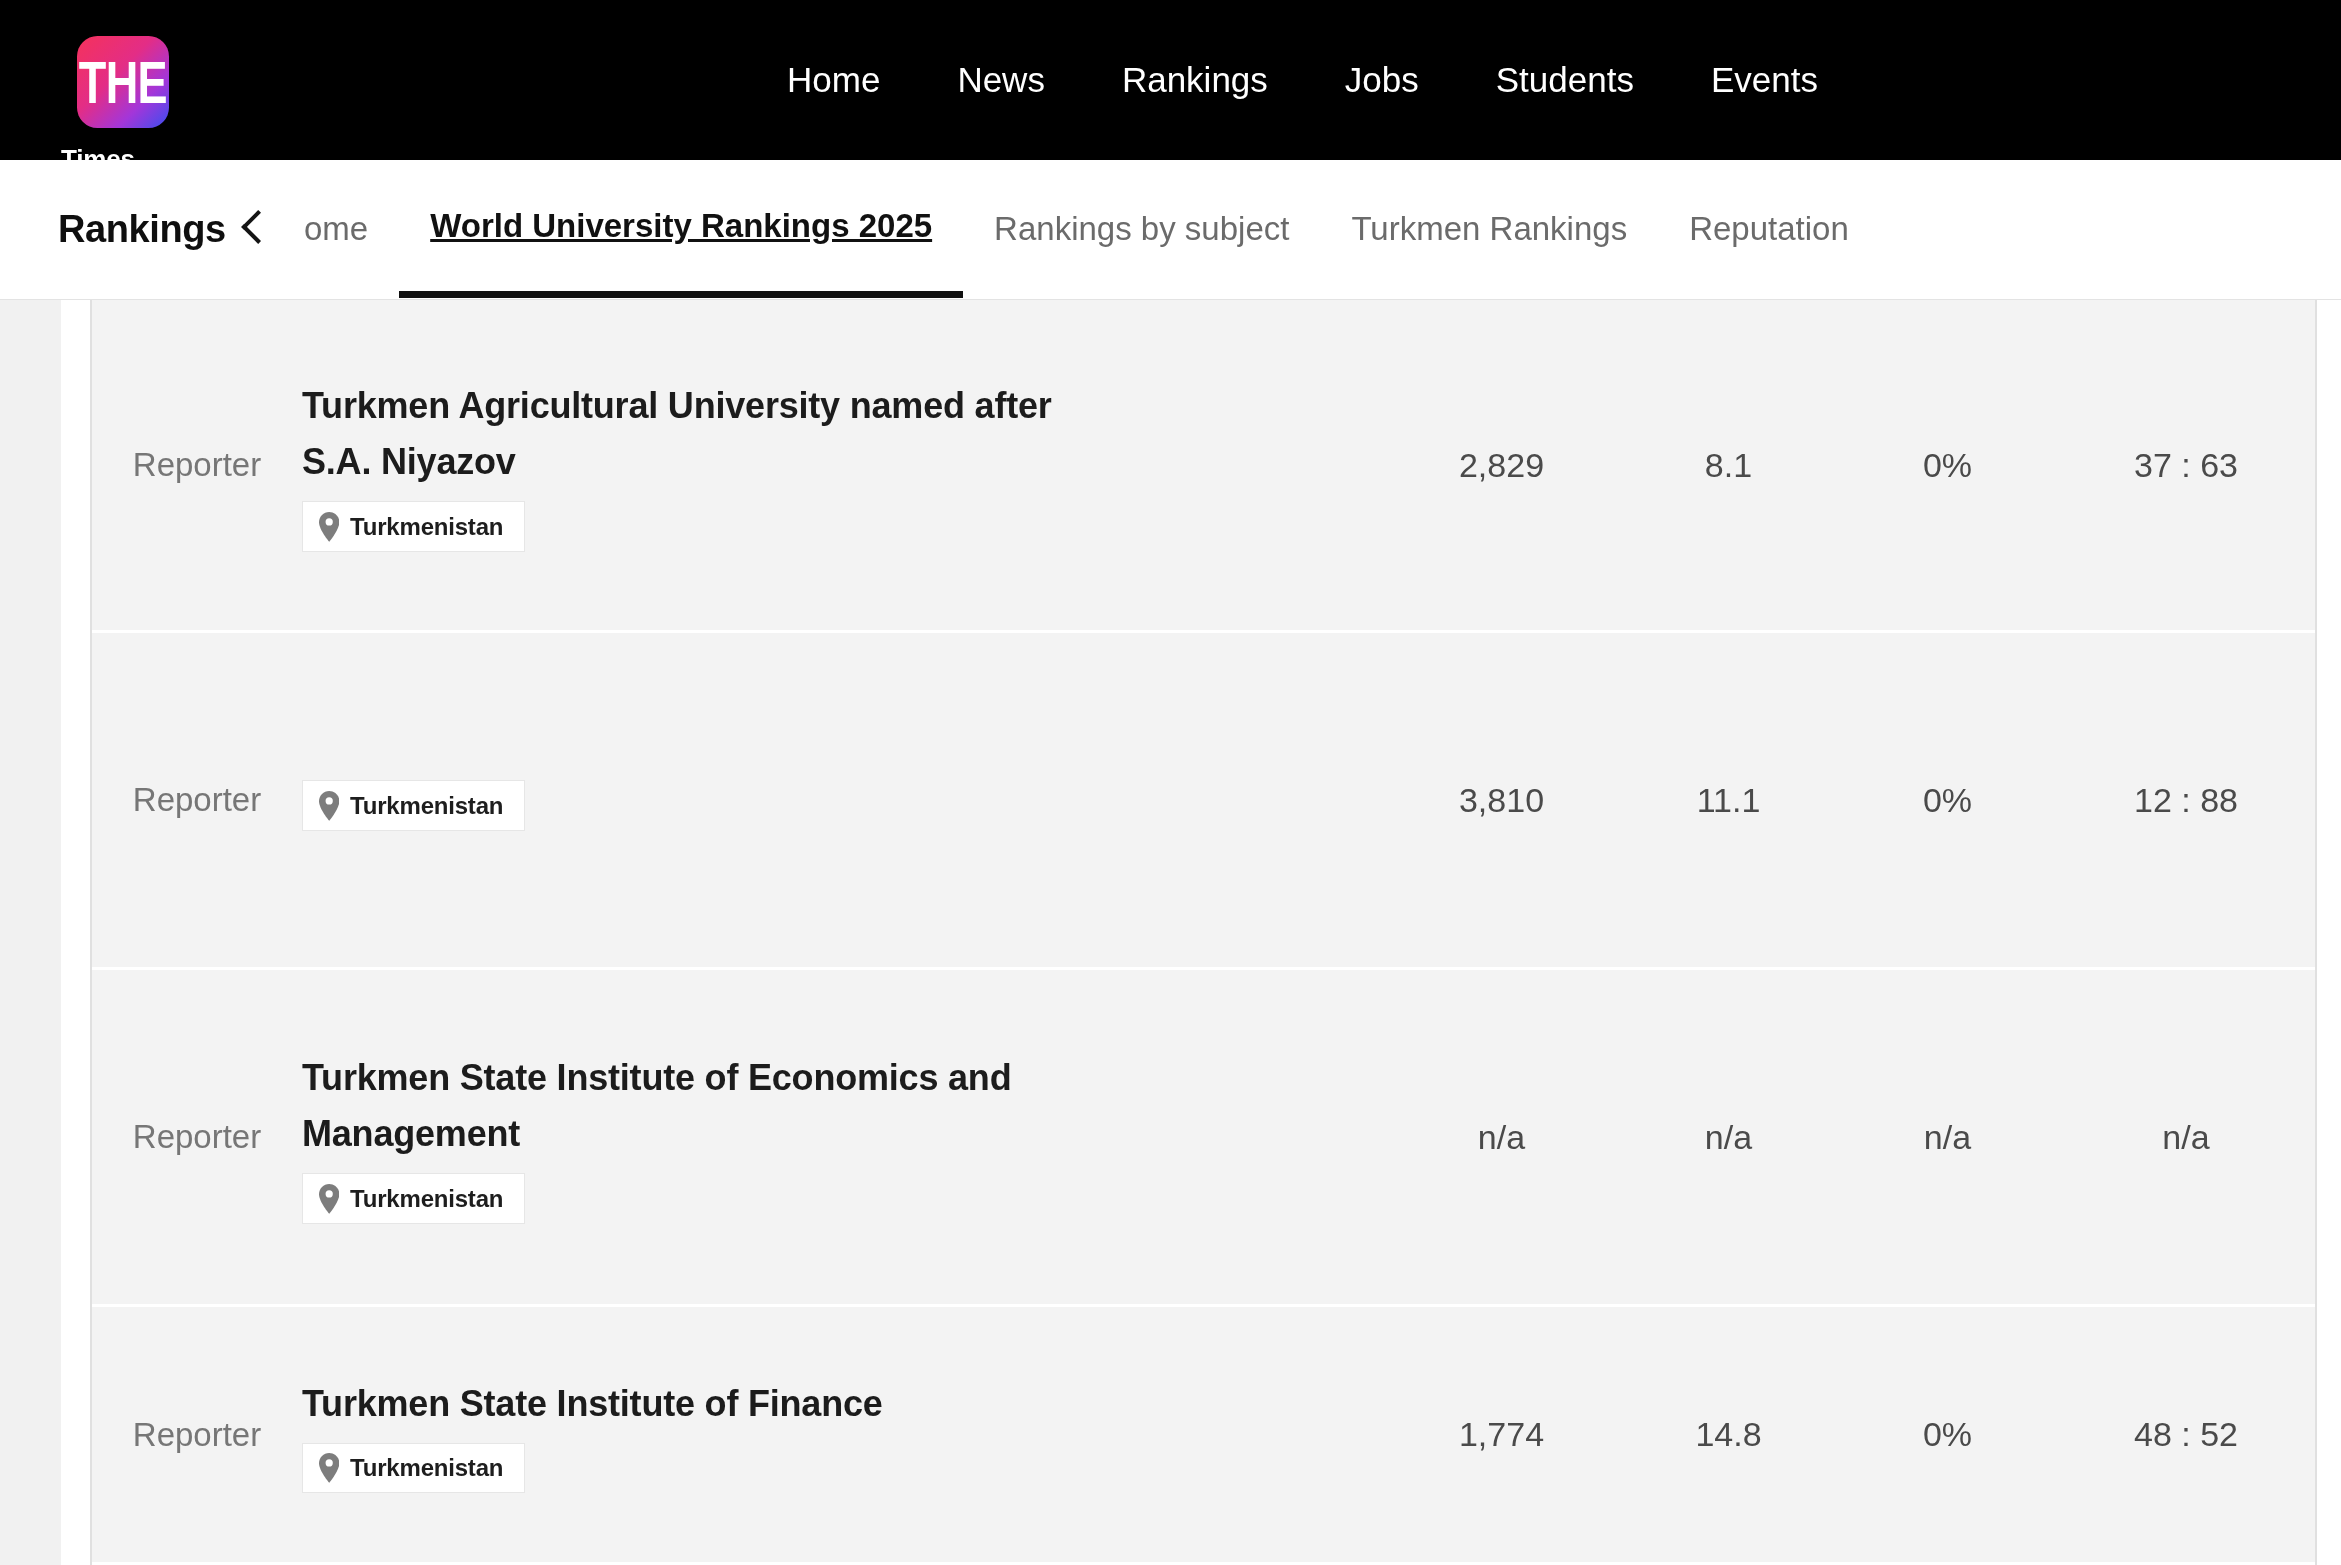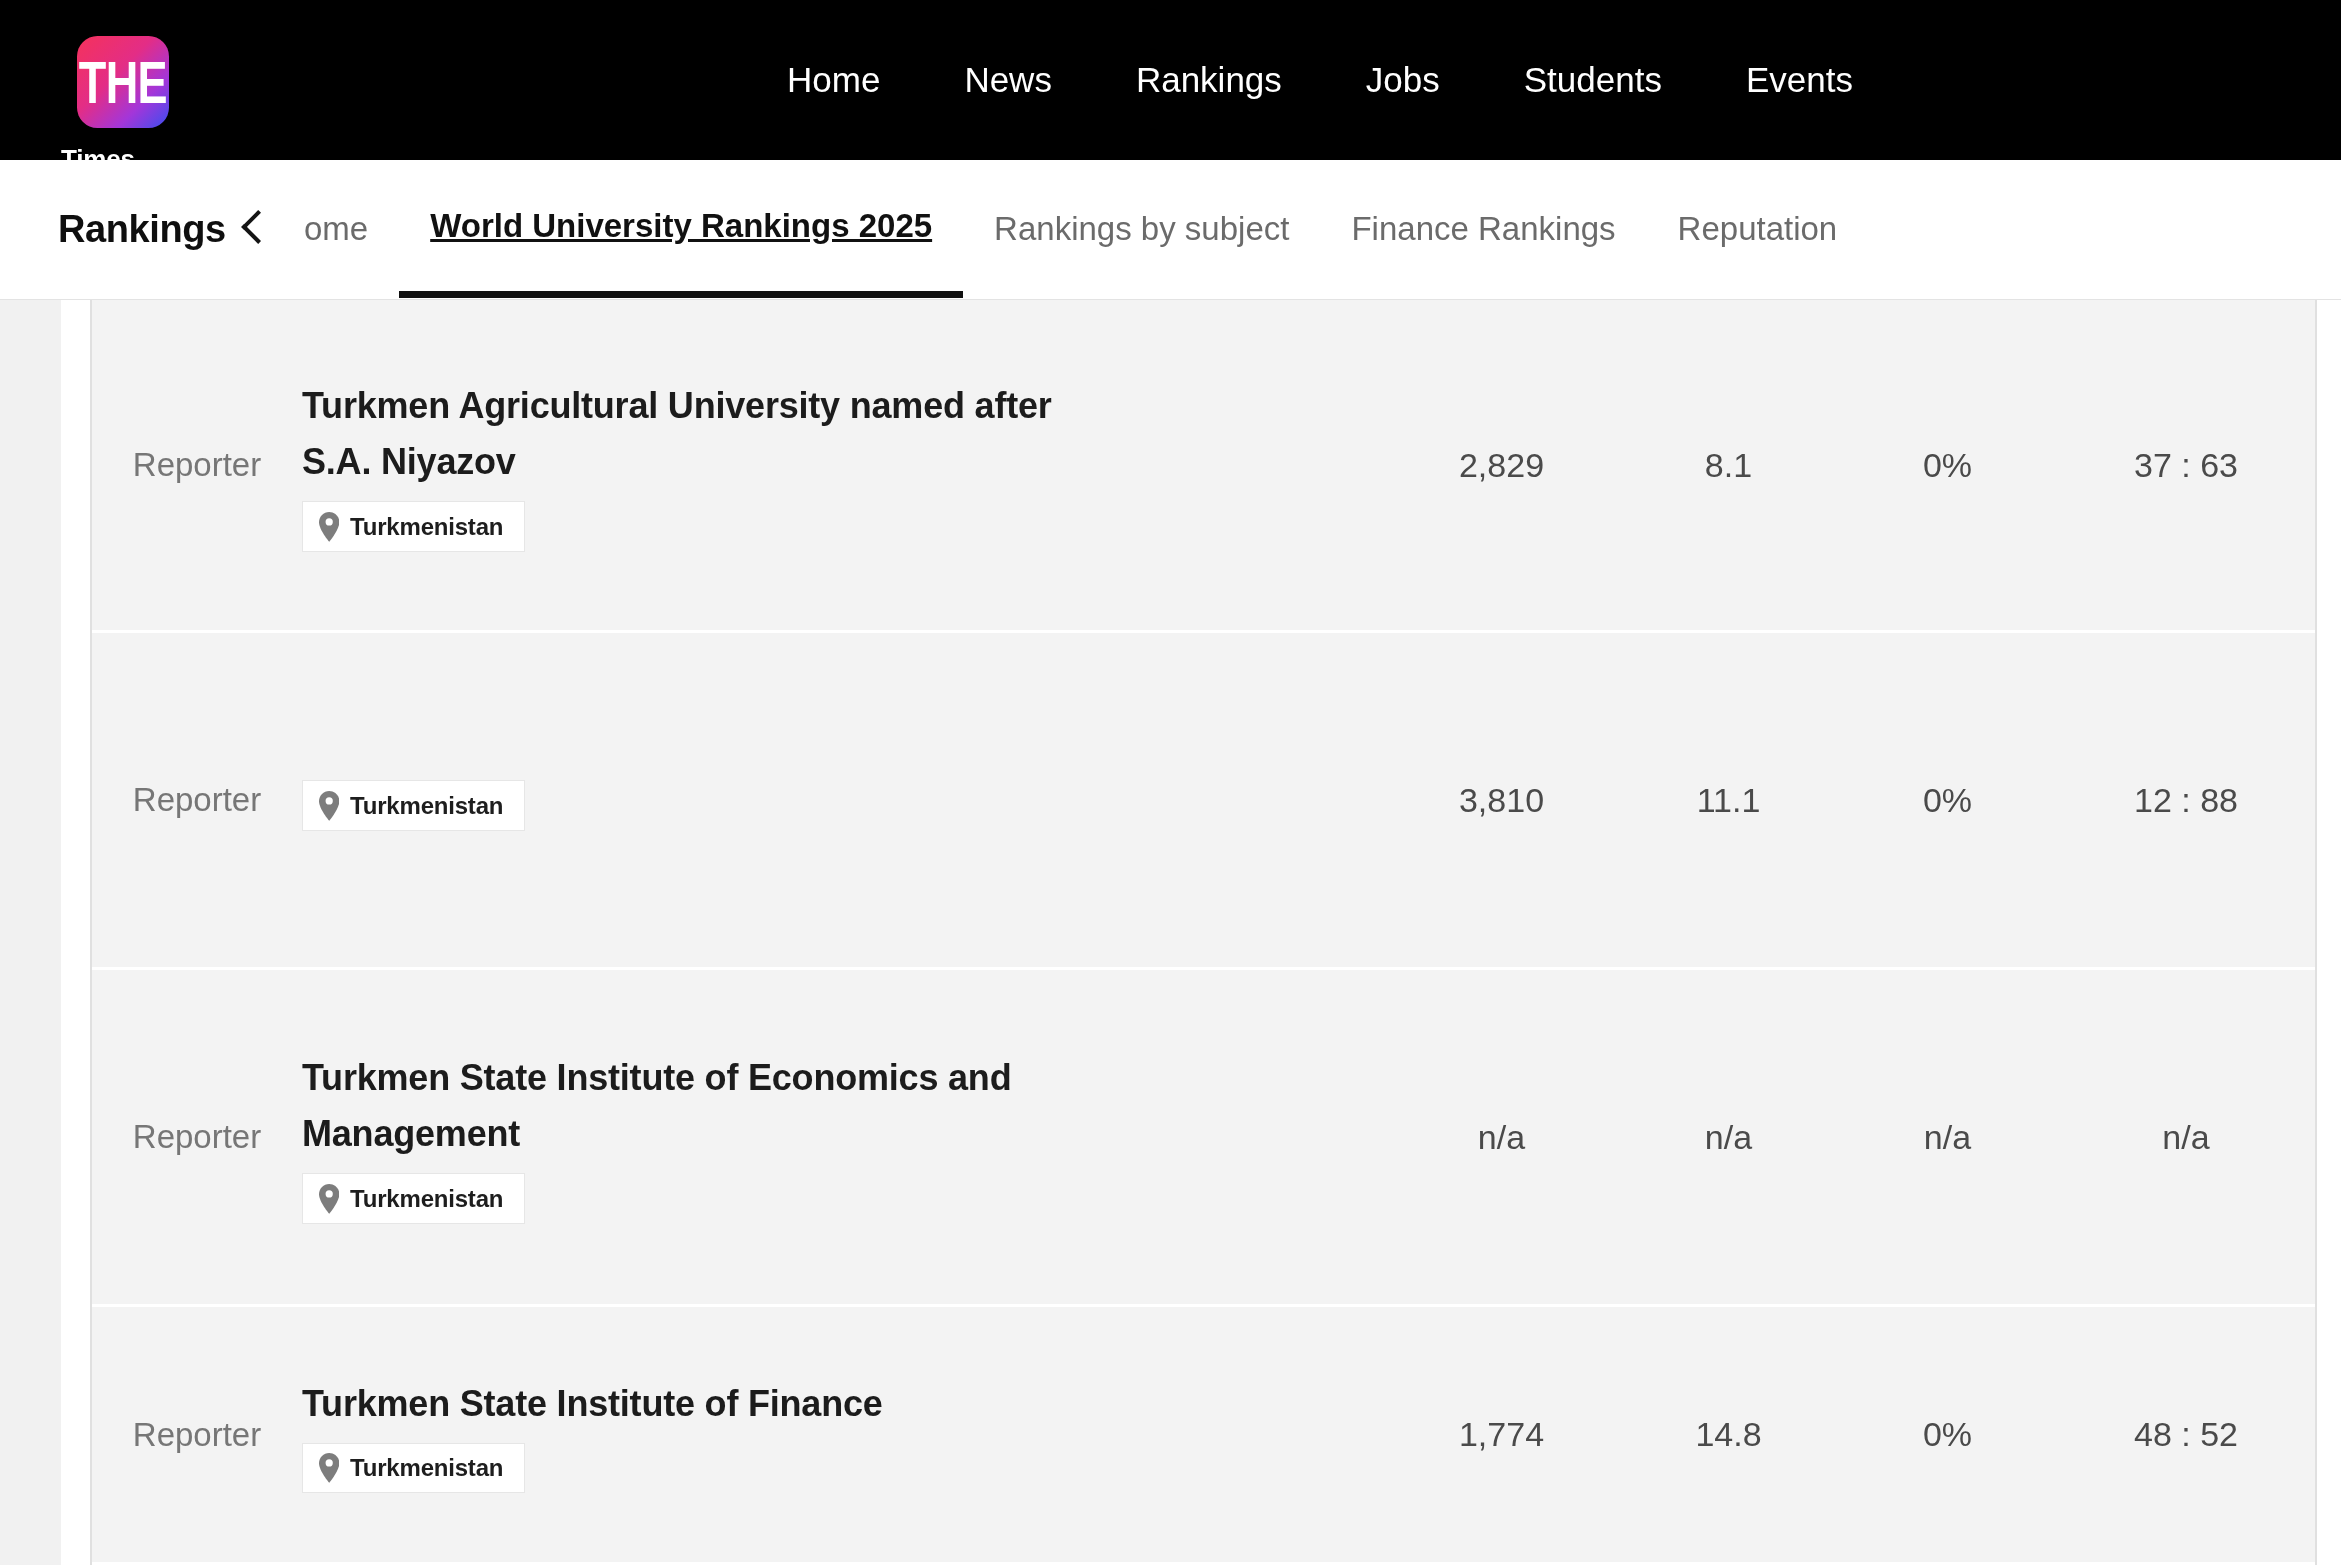"Home" .main-nav { gap: 12px -> 5px }
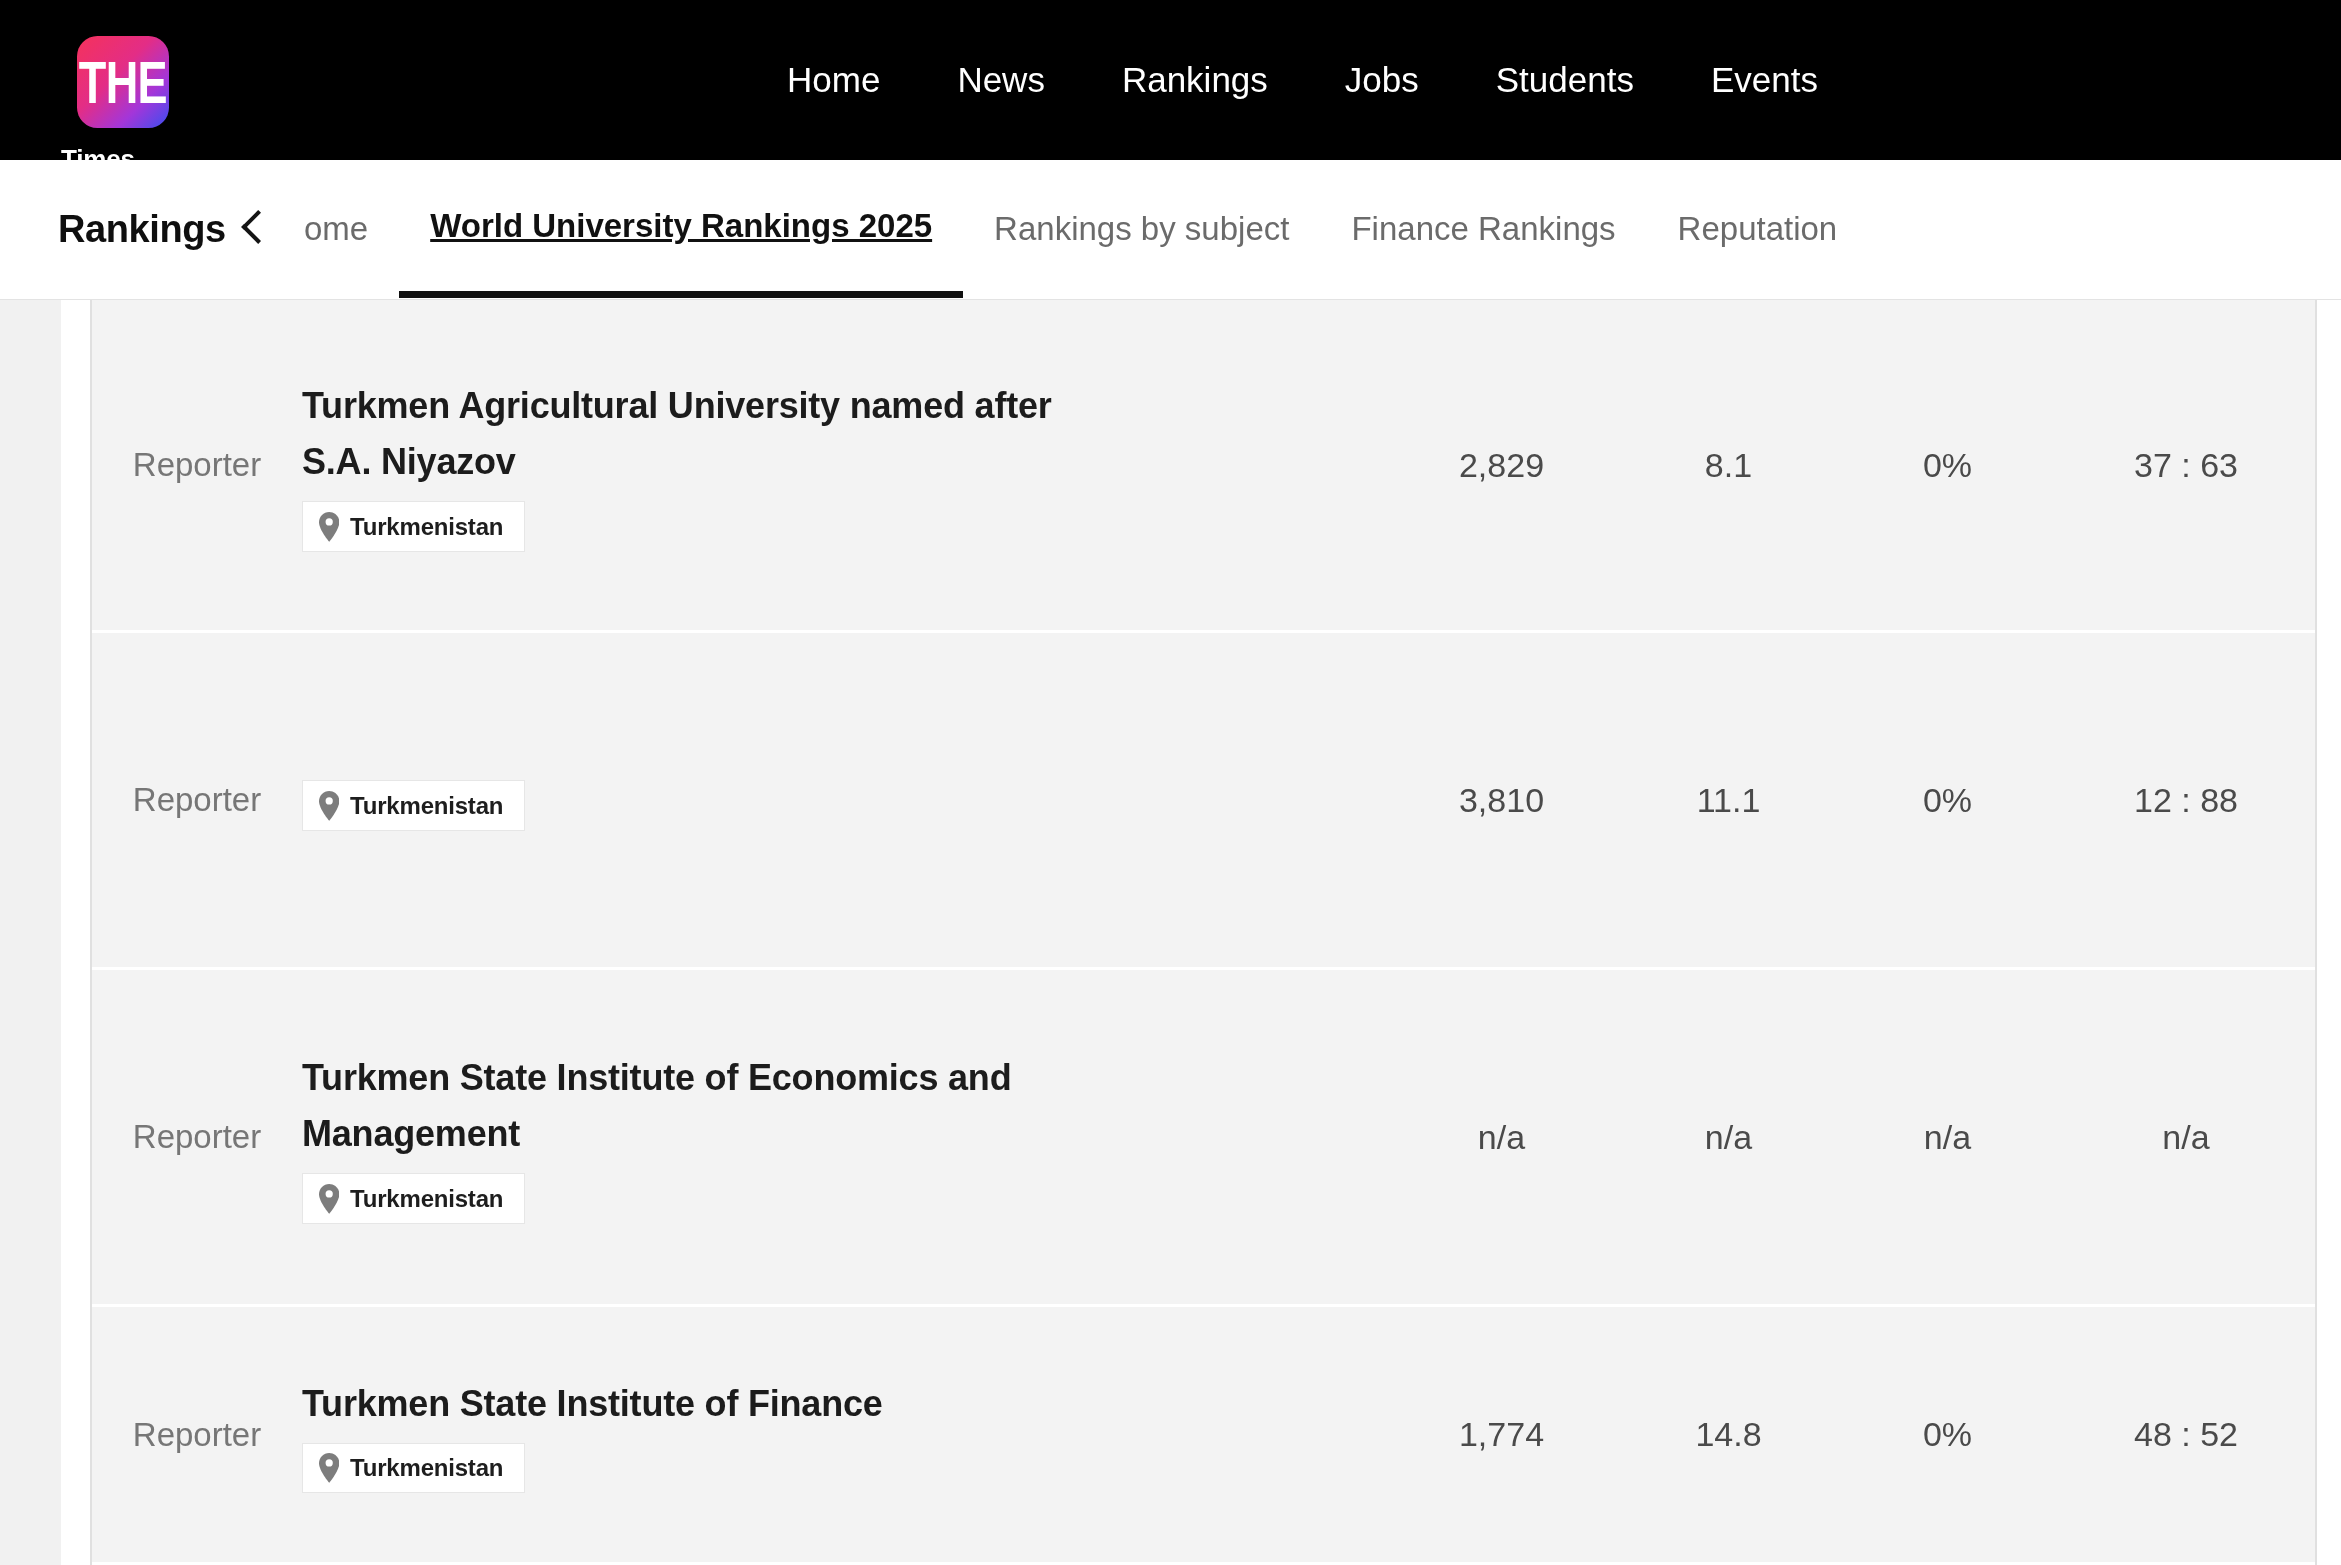"Finance Rankings" div.subtab { text: Finance -> Turkmen }
